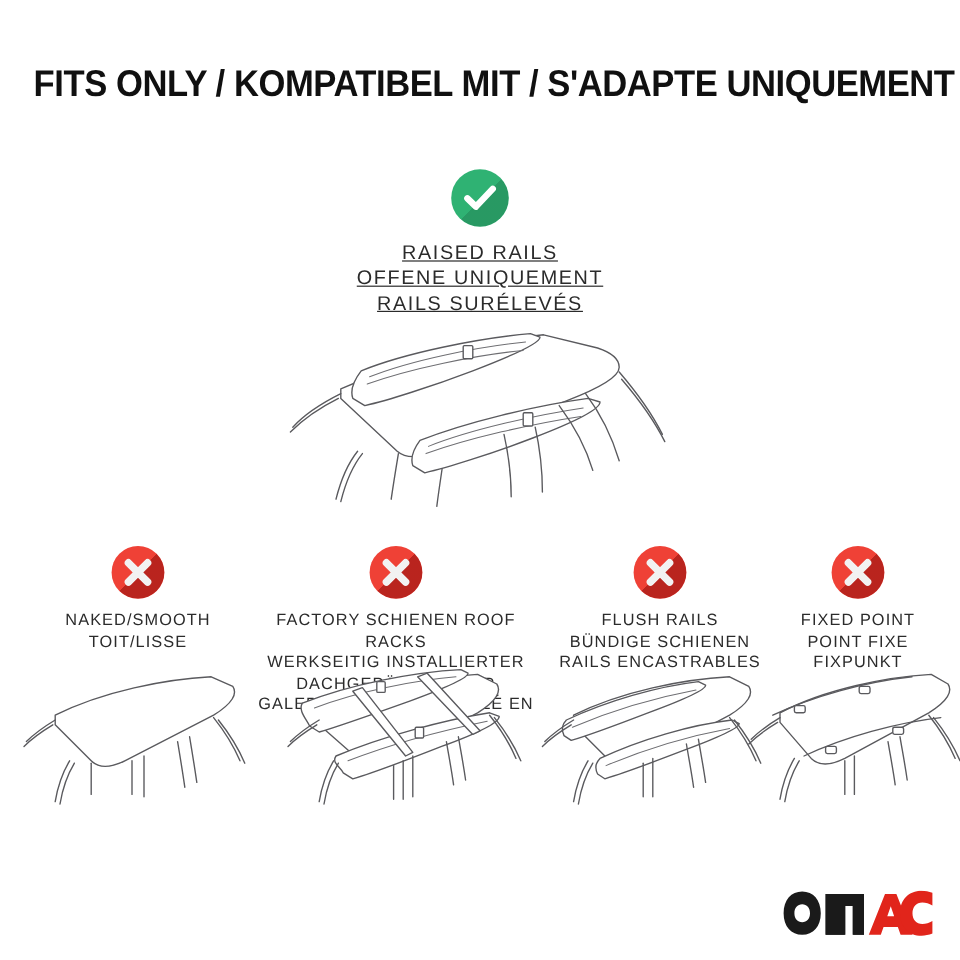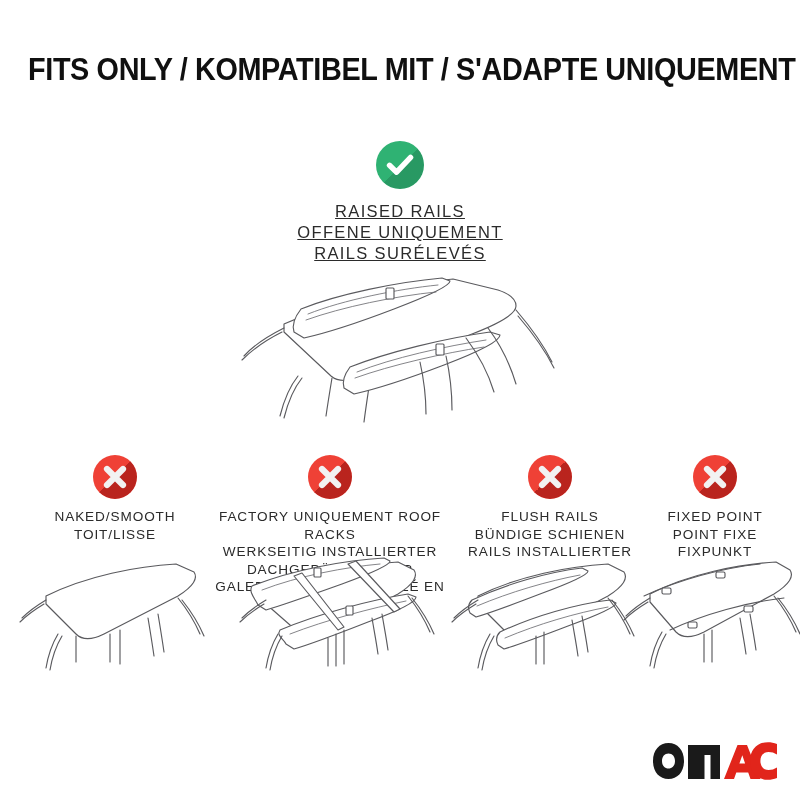"FACTORY UNIQUEMENT ROOF RACKS" div { text: UNIQUEMENT -> SCHIENEN }
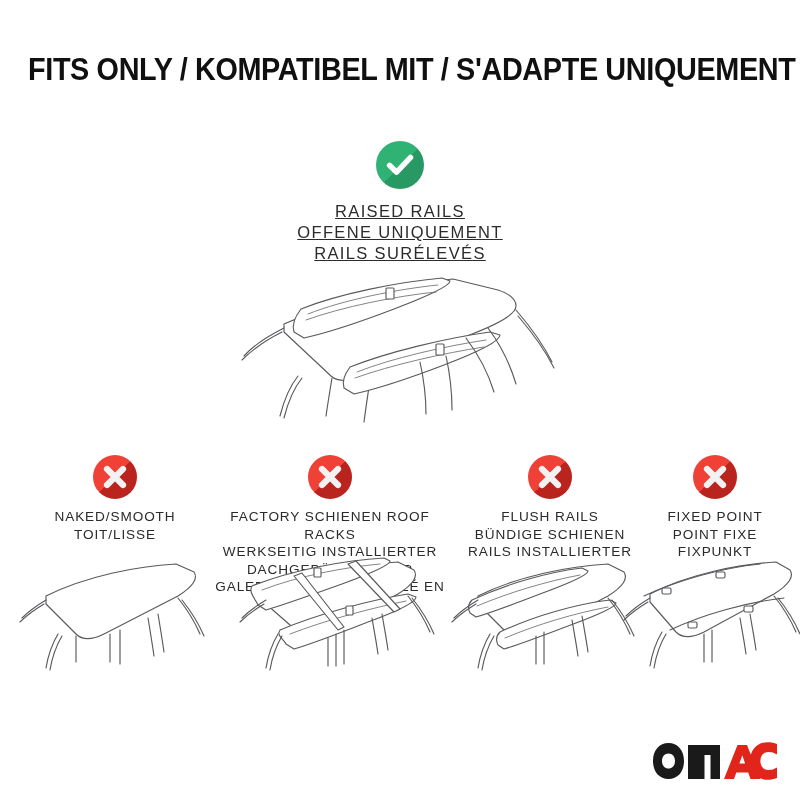"RAILS INSTALLIERTER" div { text: INSTALLIERTER -> ENCASTRABLES }
